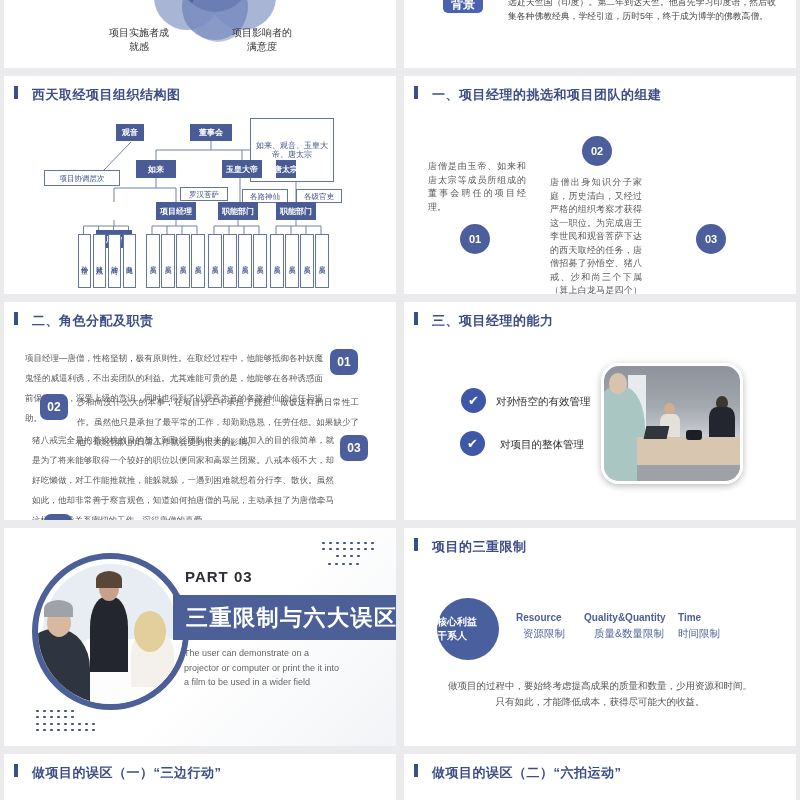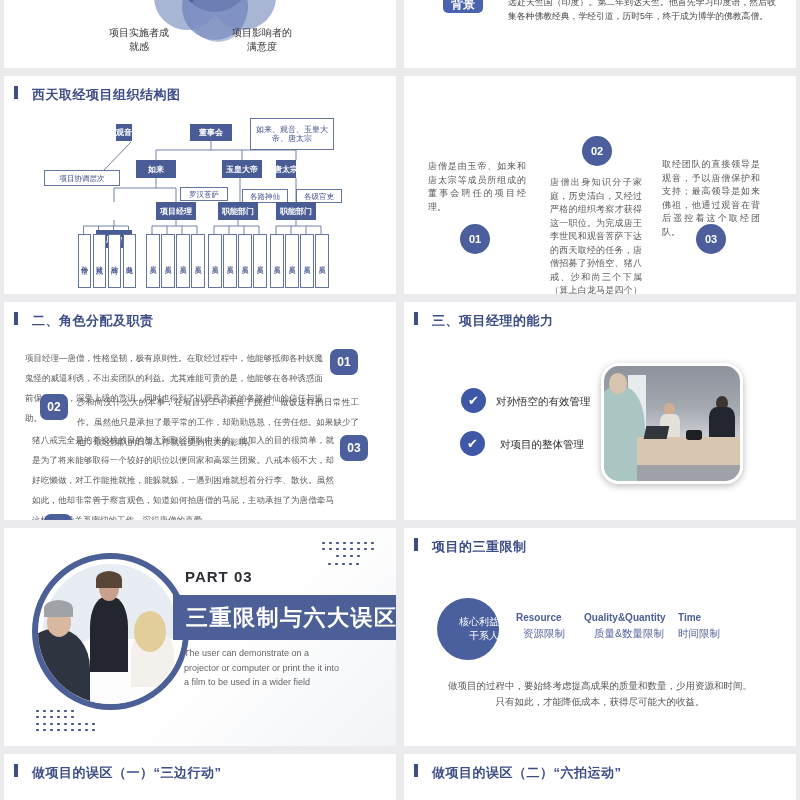"一、项目经理的挑选和项目团队的组建" div.stitle { html: none -> <div> <span></span> <span>一、项目经理的挑选和项目团队的组建</span> </div> }
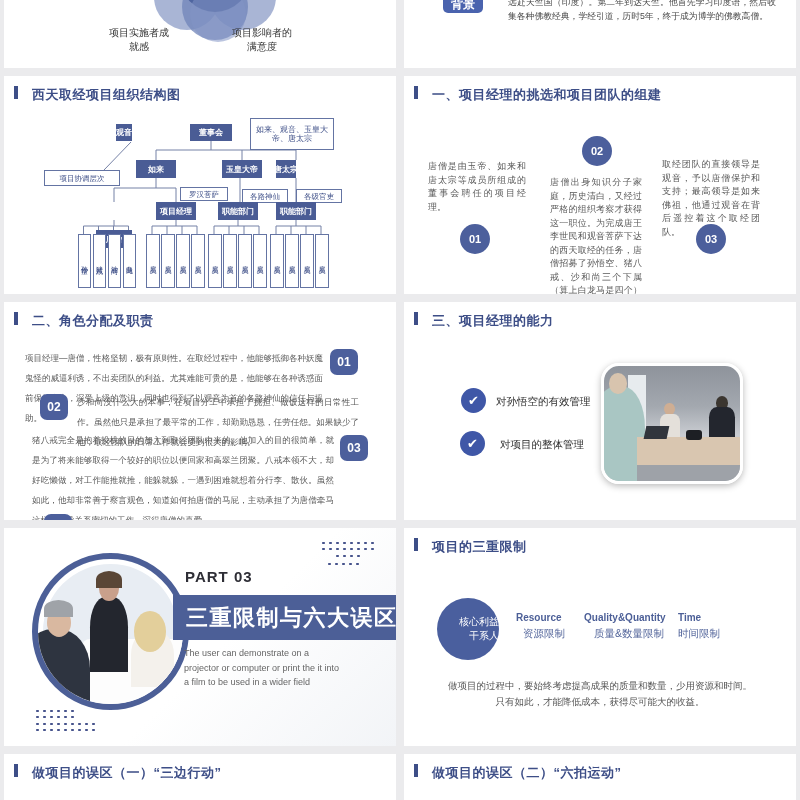"观音" div.obox { width: 16px -> 28px }
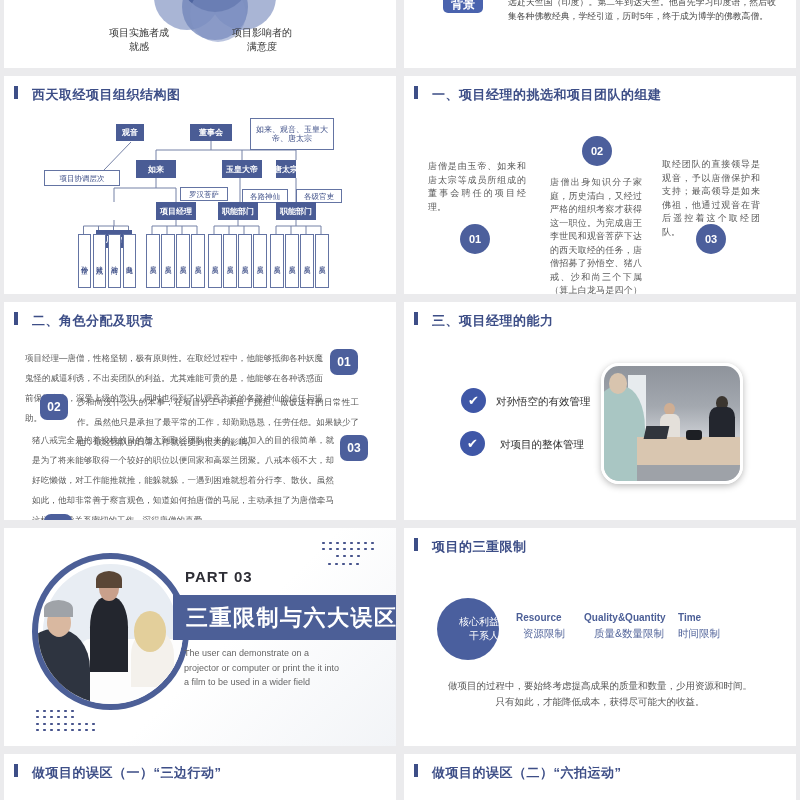"如来、观音、玉皇大帝、唐太宗" div.wbox { padding: 1px 3px -> 17px 3px }
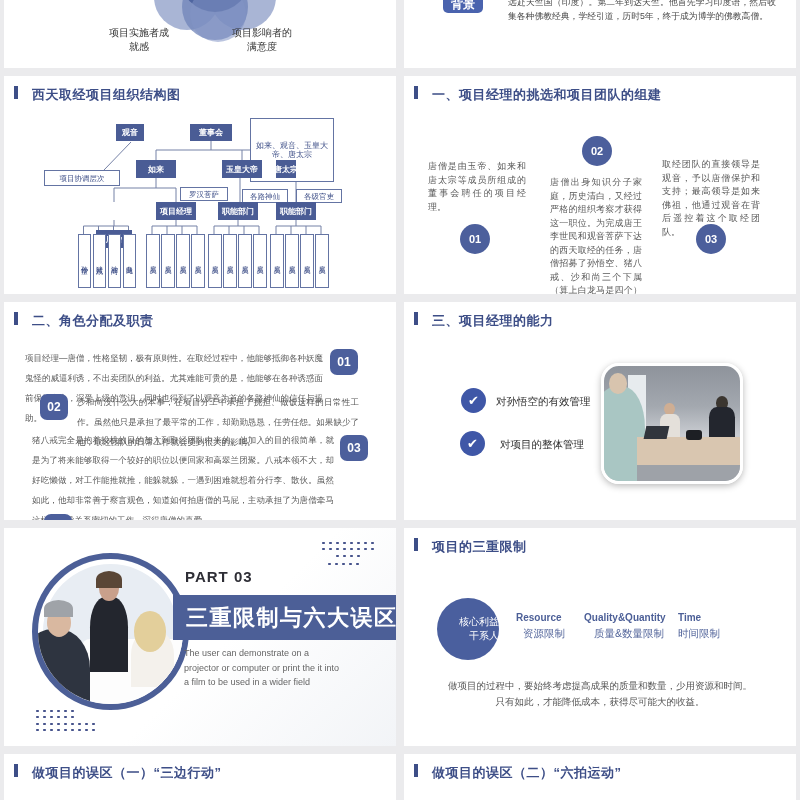"取经团队的直接领导是观音，予以唐僧保护和支持；最高领导是如来佛祖，他通过观音在背" div.ptext { html: <div>取经团队的直接领导是观音，予以唐僧保护和支持；最高领导是如来佛祖，他通过观音在背后遥控着这个取经团队。</div> -> none }
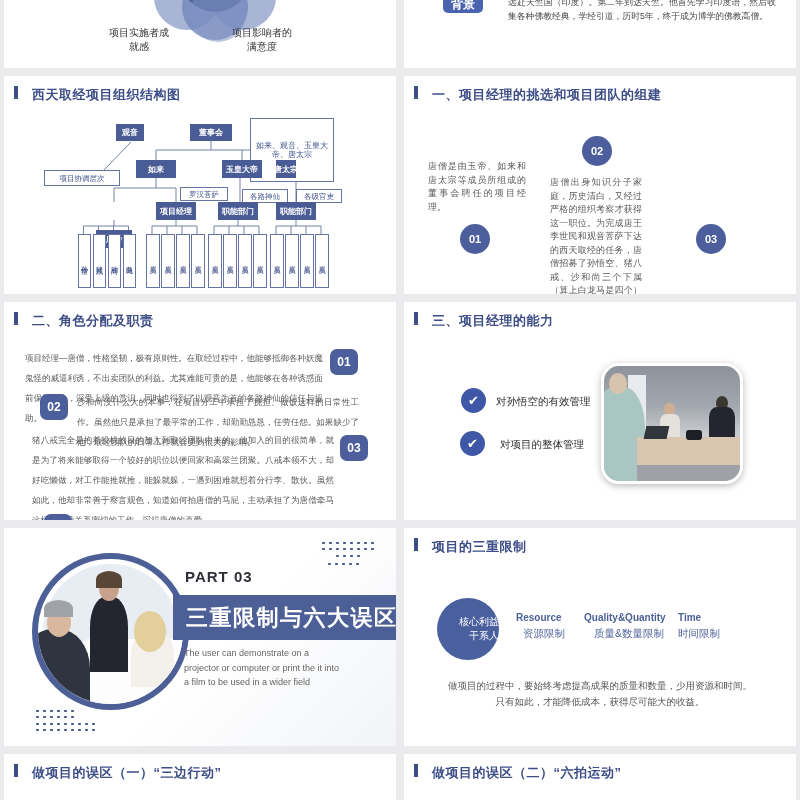"核心利益" div { align-items: flex-end -> flex-start; font-weight: normal -> bold }
